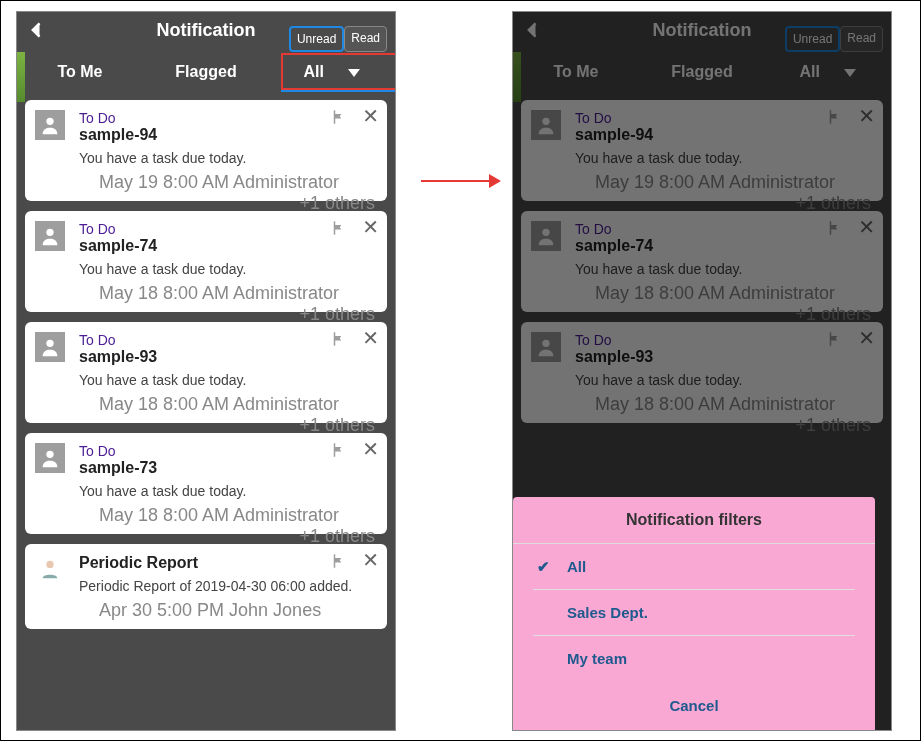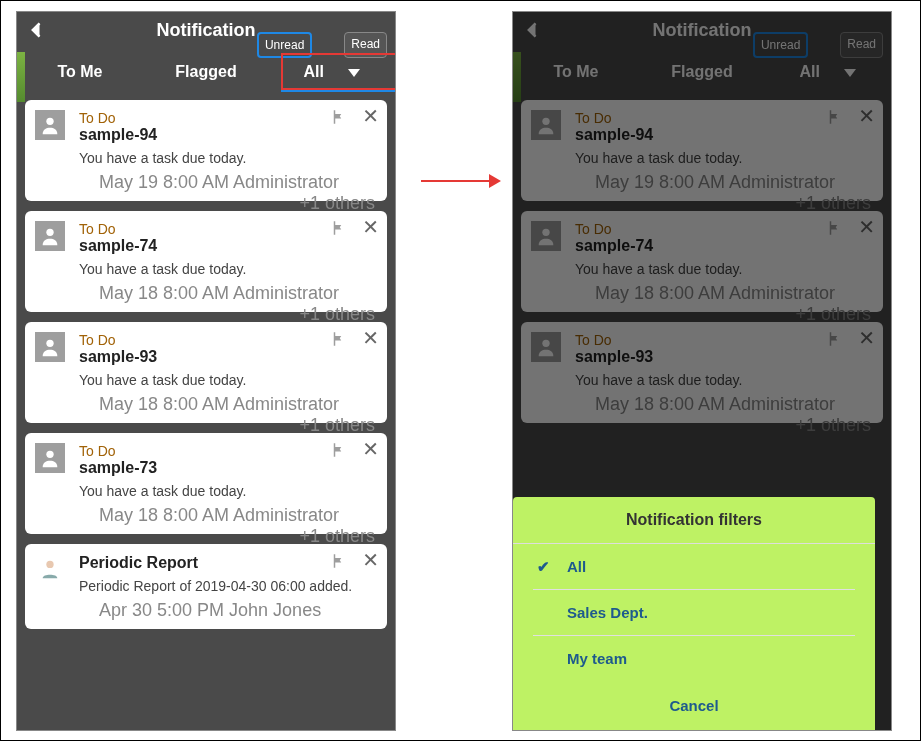"Unread" .unread-read { gap: 32px -> none; top: 20px -> 14px }
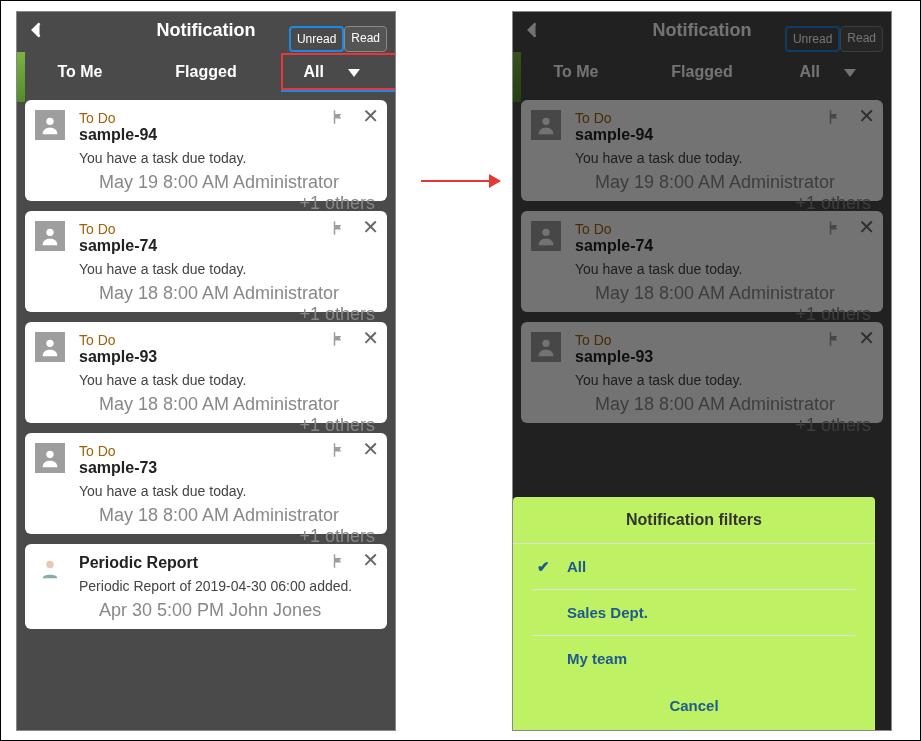"To Do" .card-category { color: #a16207 -> #4c1d95 }
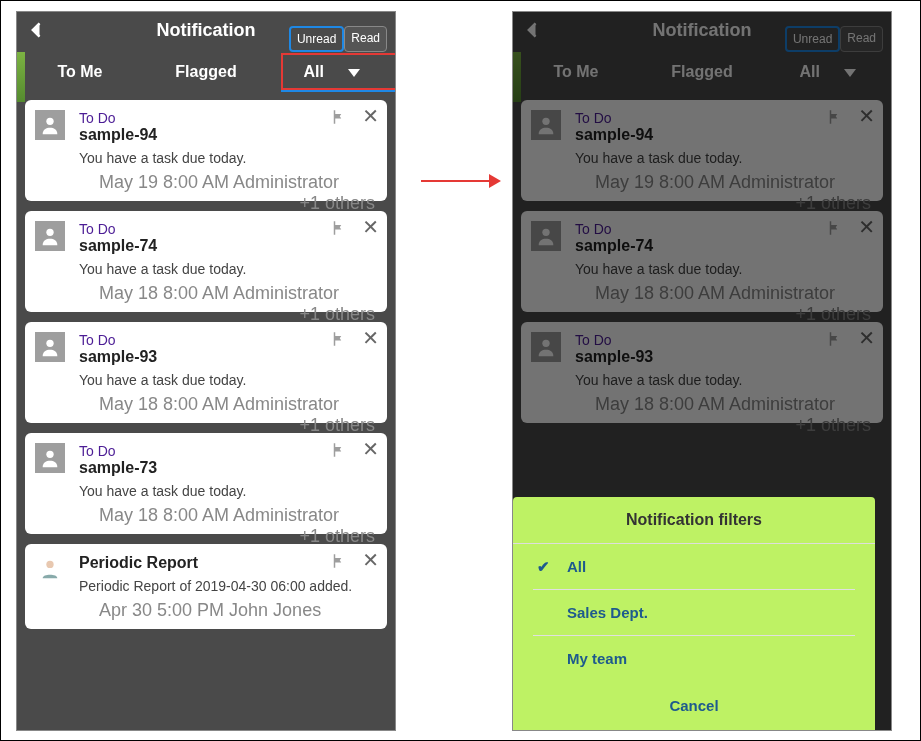"Notification filters" .sheet { background: #bef264 -> #f9a8d4 }
